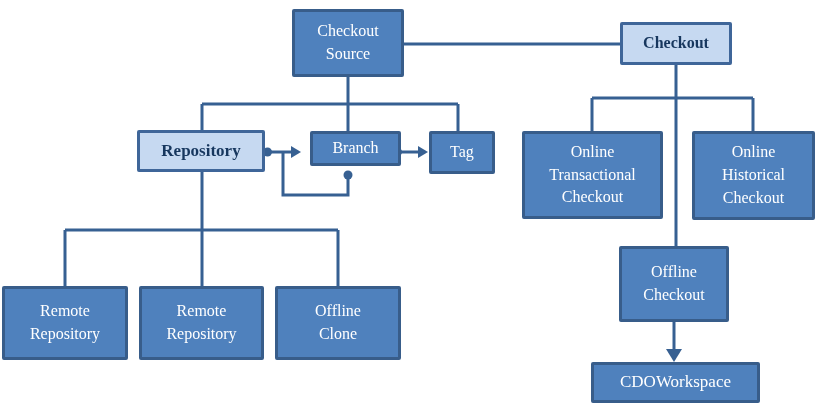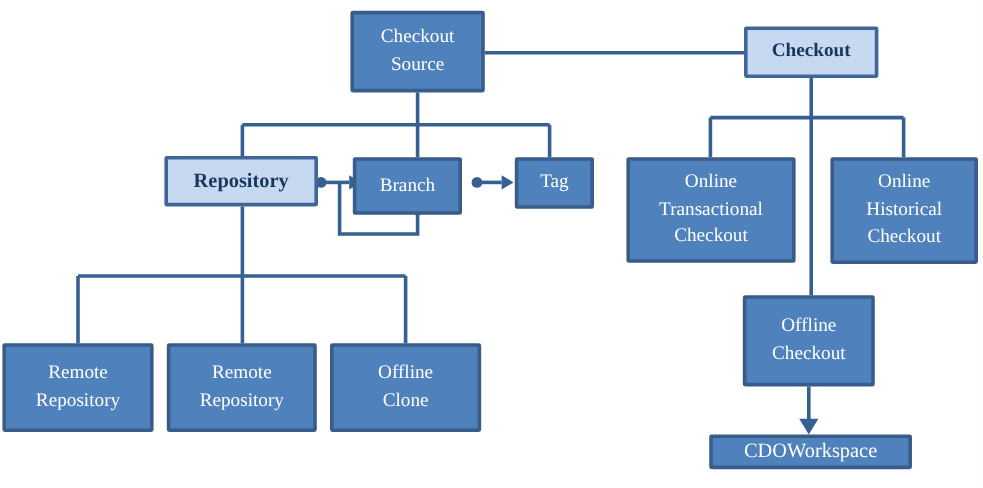"Branch" div.node { height: 48px -> 35px; left: 294px -> 310px }
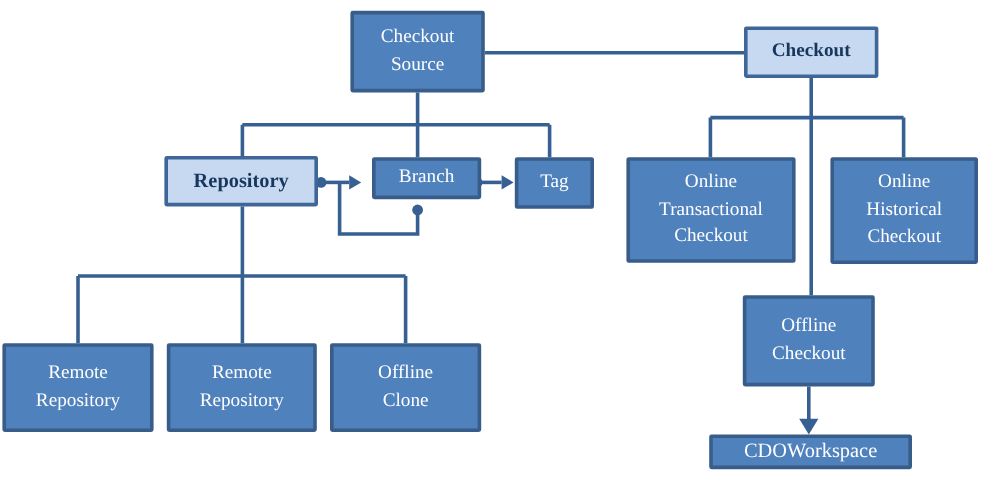"CDOWorkspace" div.node { height: 29px -> 41px }
